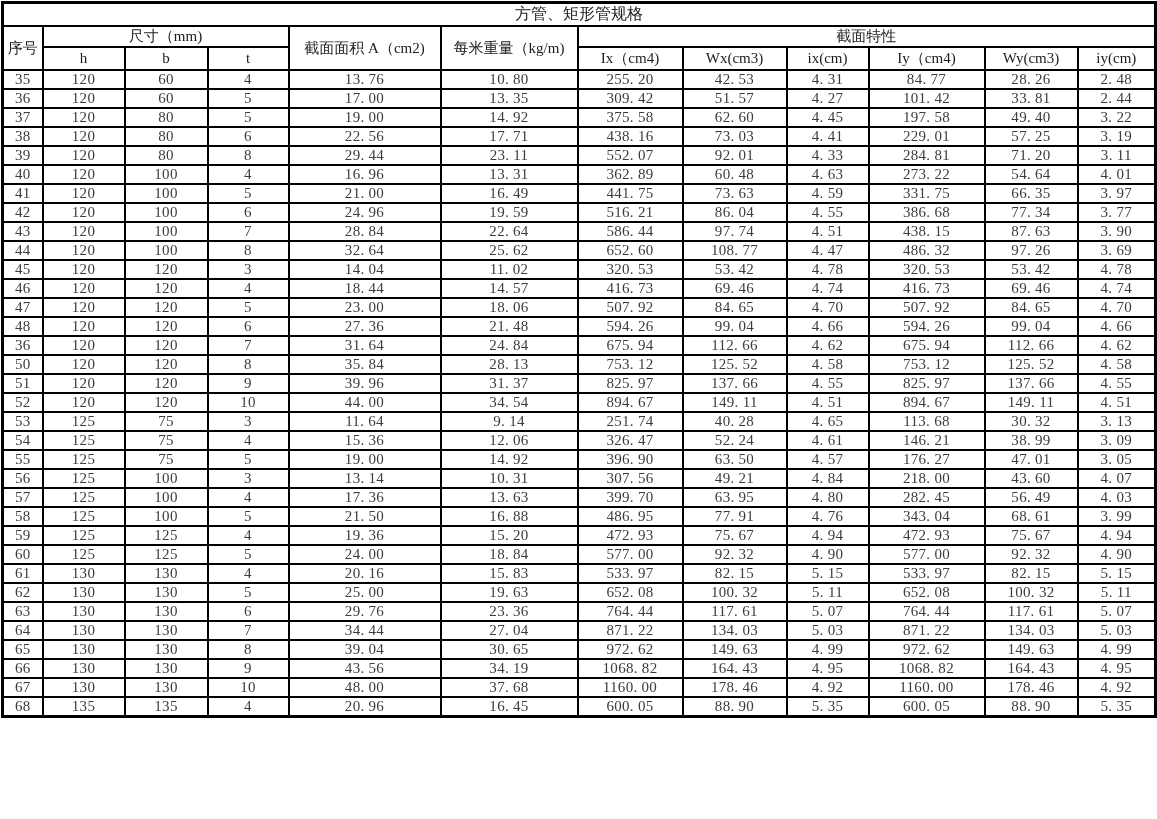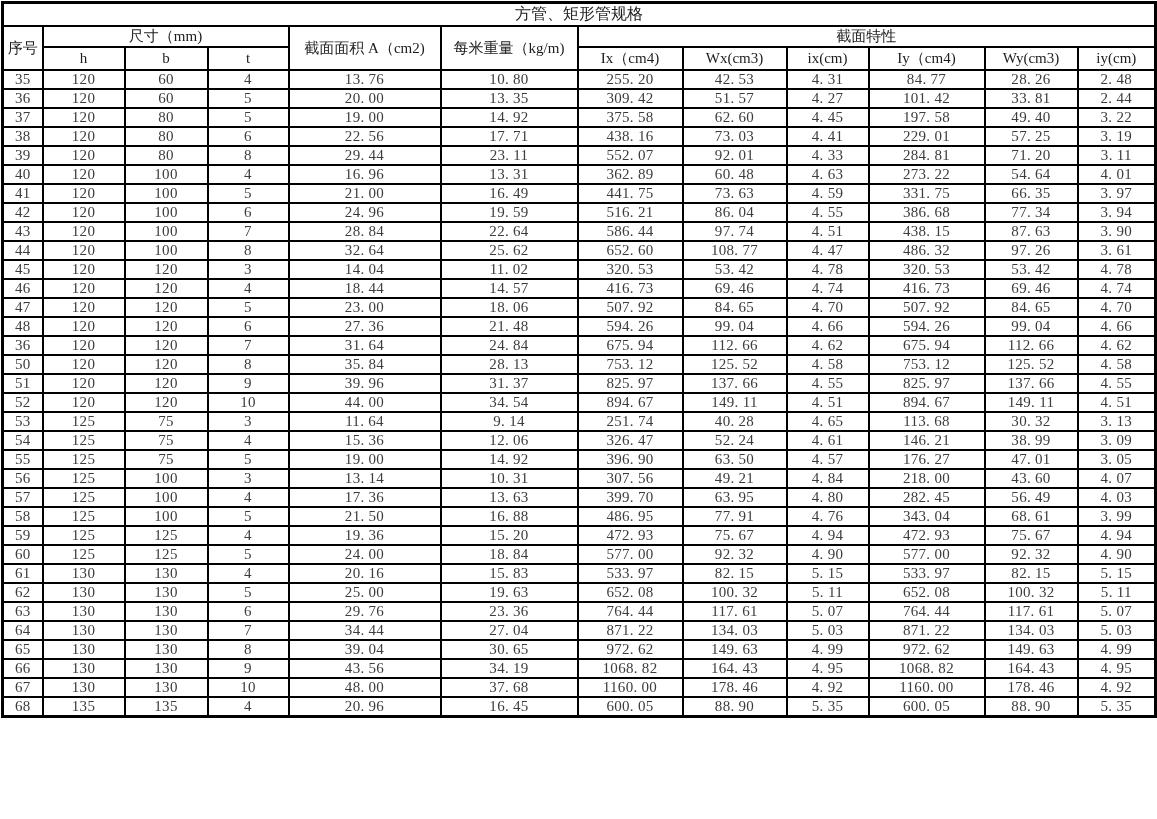"20. 00" td { text: 20 -> 17 }
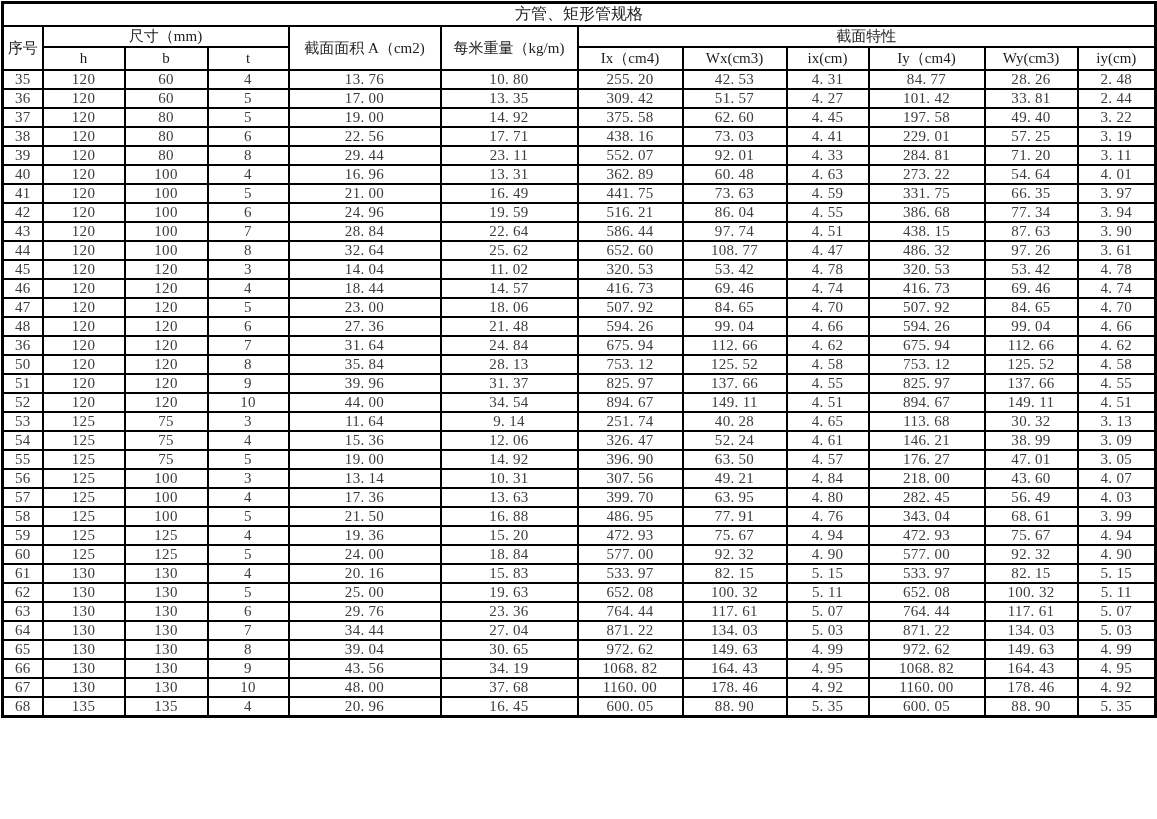"3. 94" td { text: 94 -> 77 }
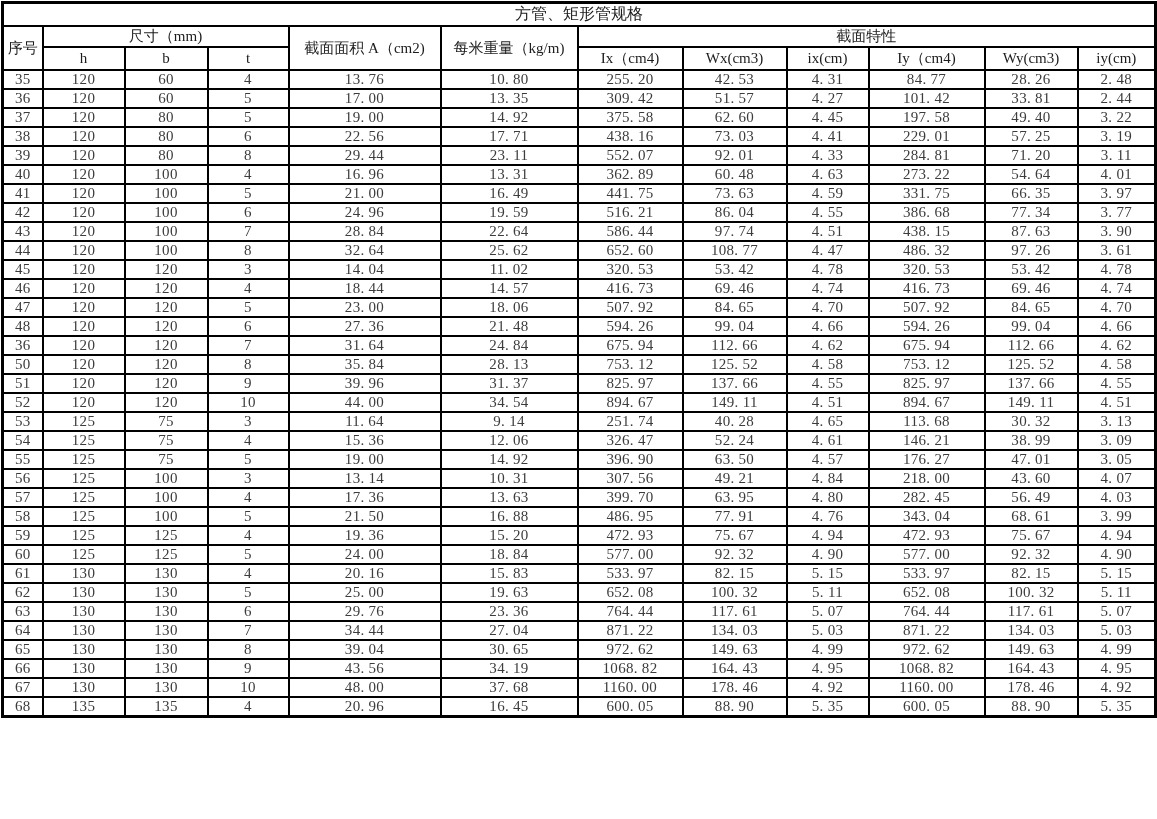"3. 61" td { text: 61 -> 69 }
